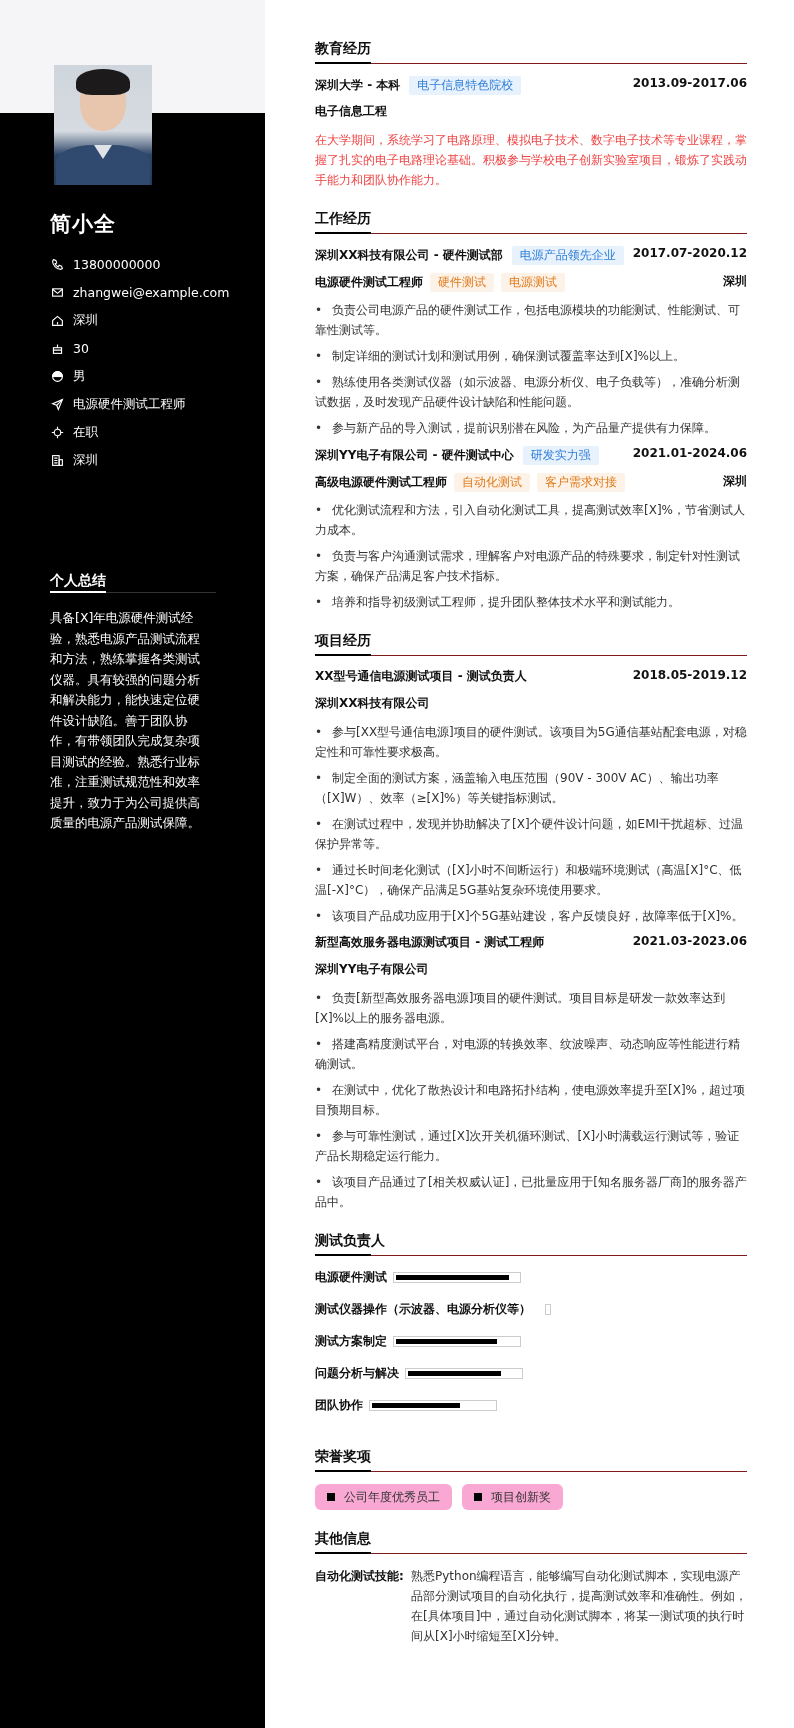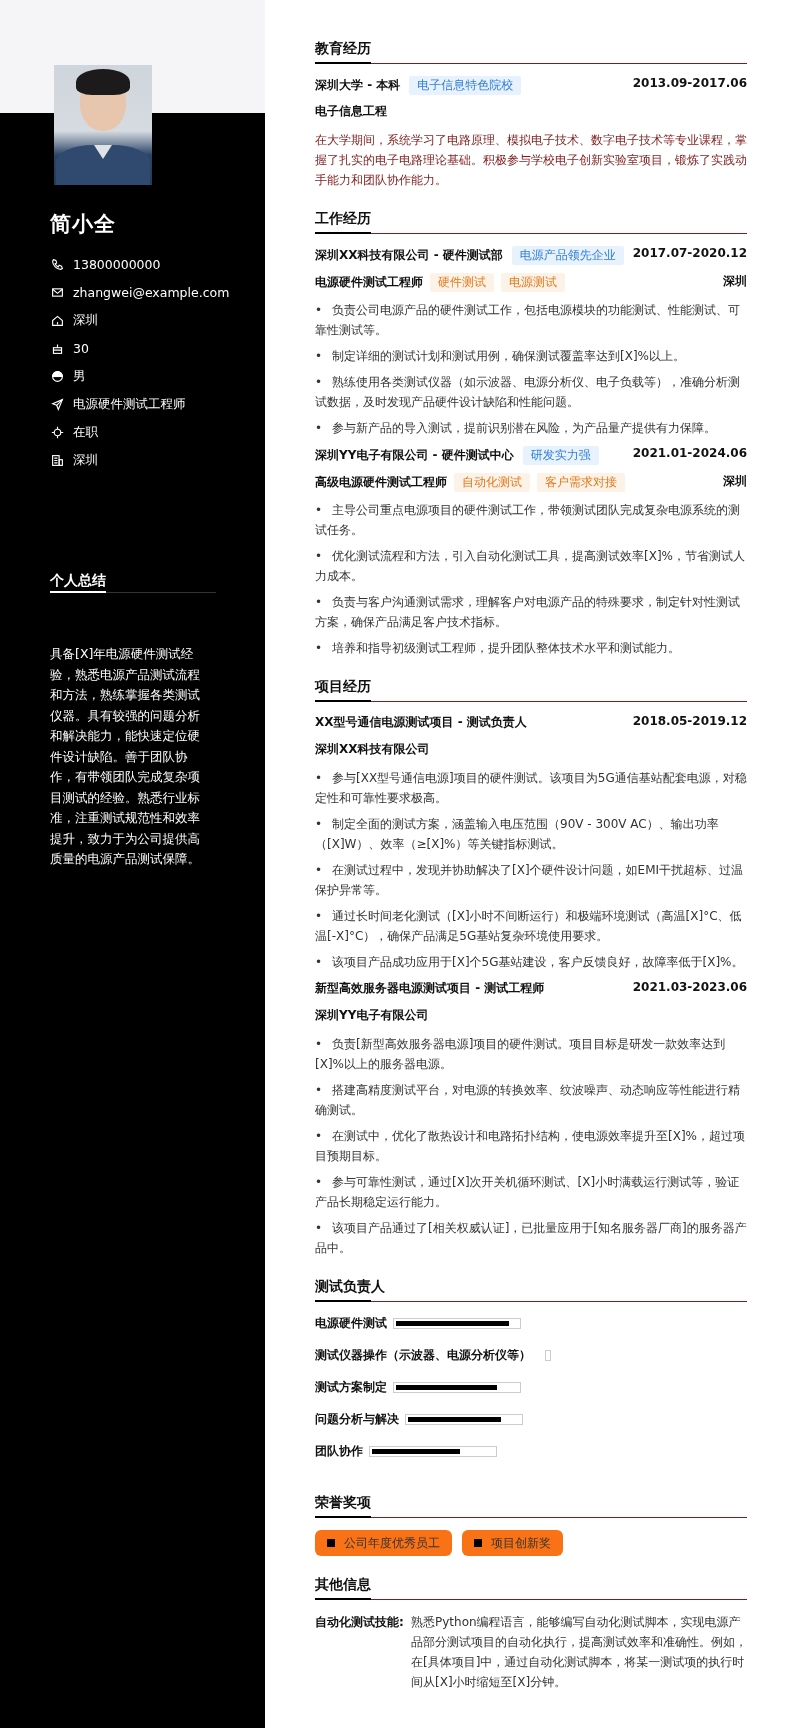"在大学期间，系统学习了电路原理、模拟电子技术、数字电子技术等专业课程，掌握了扎实" .para { color: #7f1d1d -> #ef4444 }
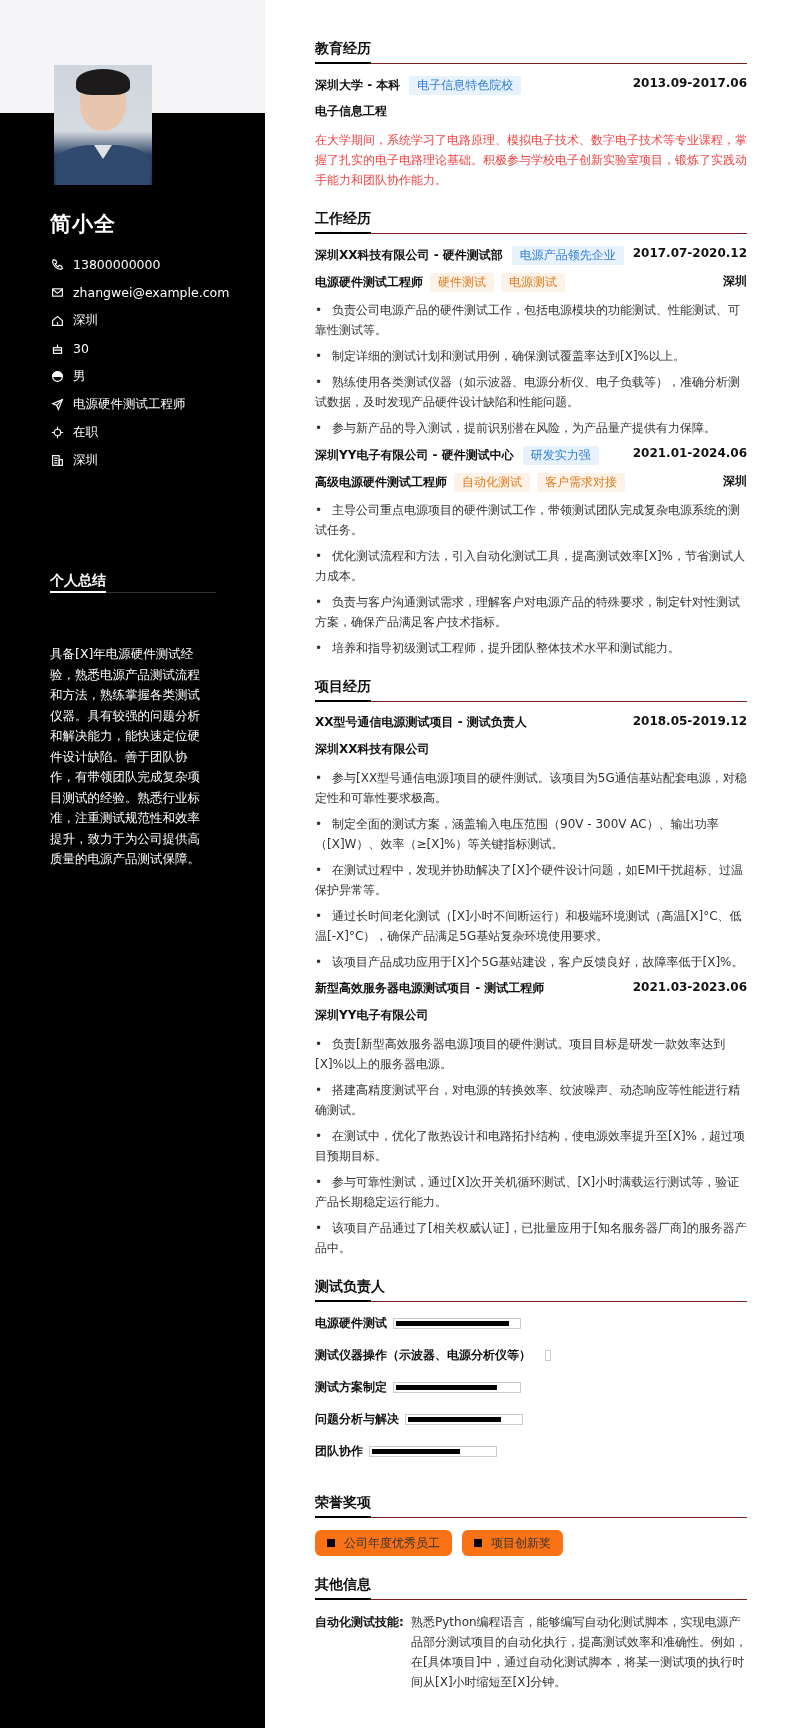"主导公司重点电源项目的硬件测试工作，带领测试团队完成复杂电源系统的测试任务。" li { html: <li>主导公司重点电源项目的硬件测试工作，带领测试团队完成复杂电源系统的测试任务。</li> -> none }
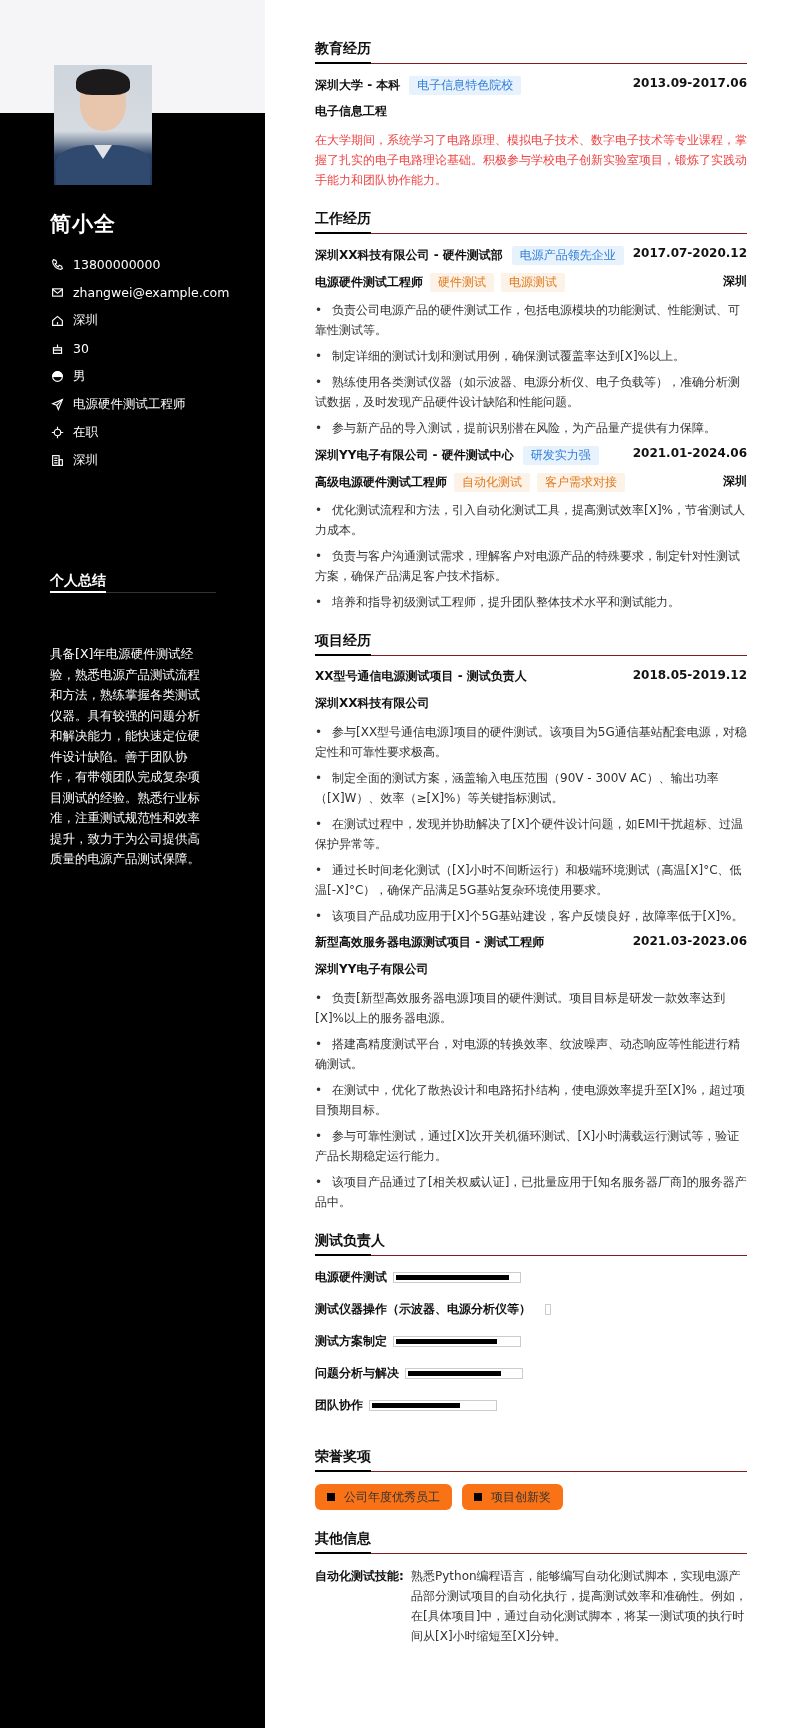"具备[X]年电源硬件测试经验，熟悉电源产品测试流程和方法，熟练掌握各类测试仪器。" .summary-text { top: 644px -> 608px }
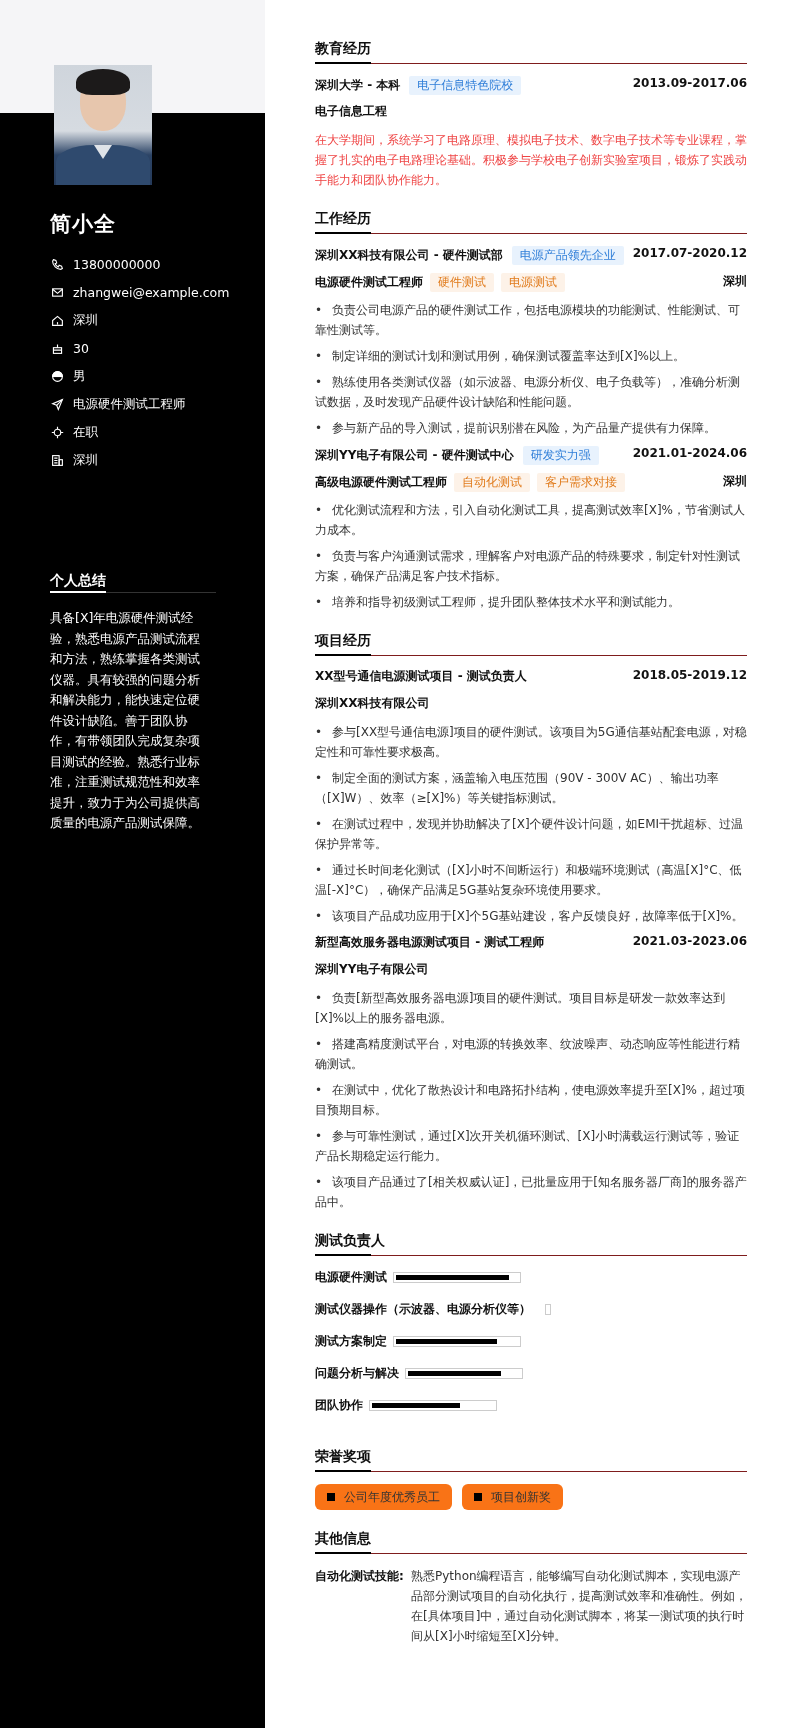"公司年度优秀员工" .award { background: #f97316 -> #f9a8d4 }
